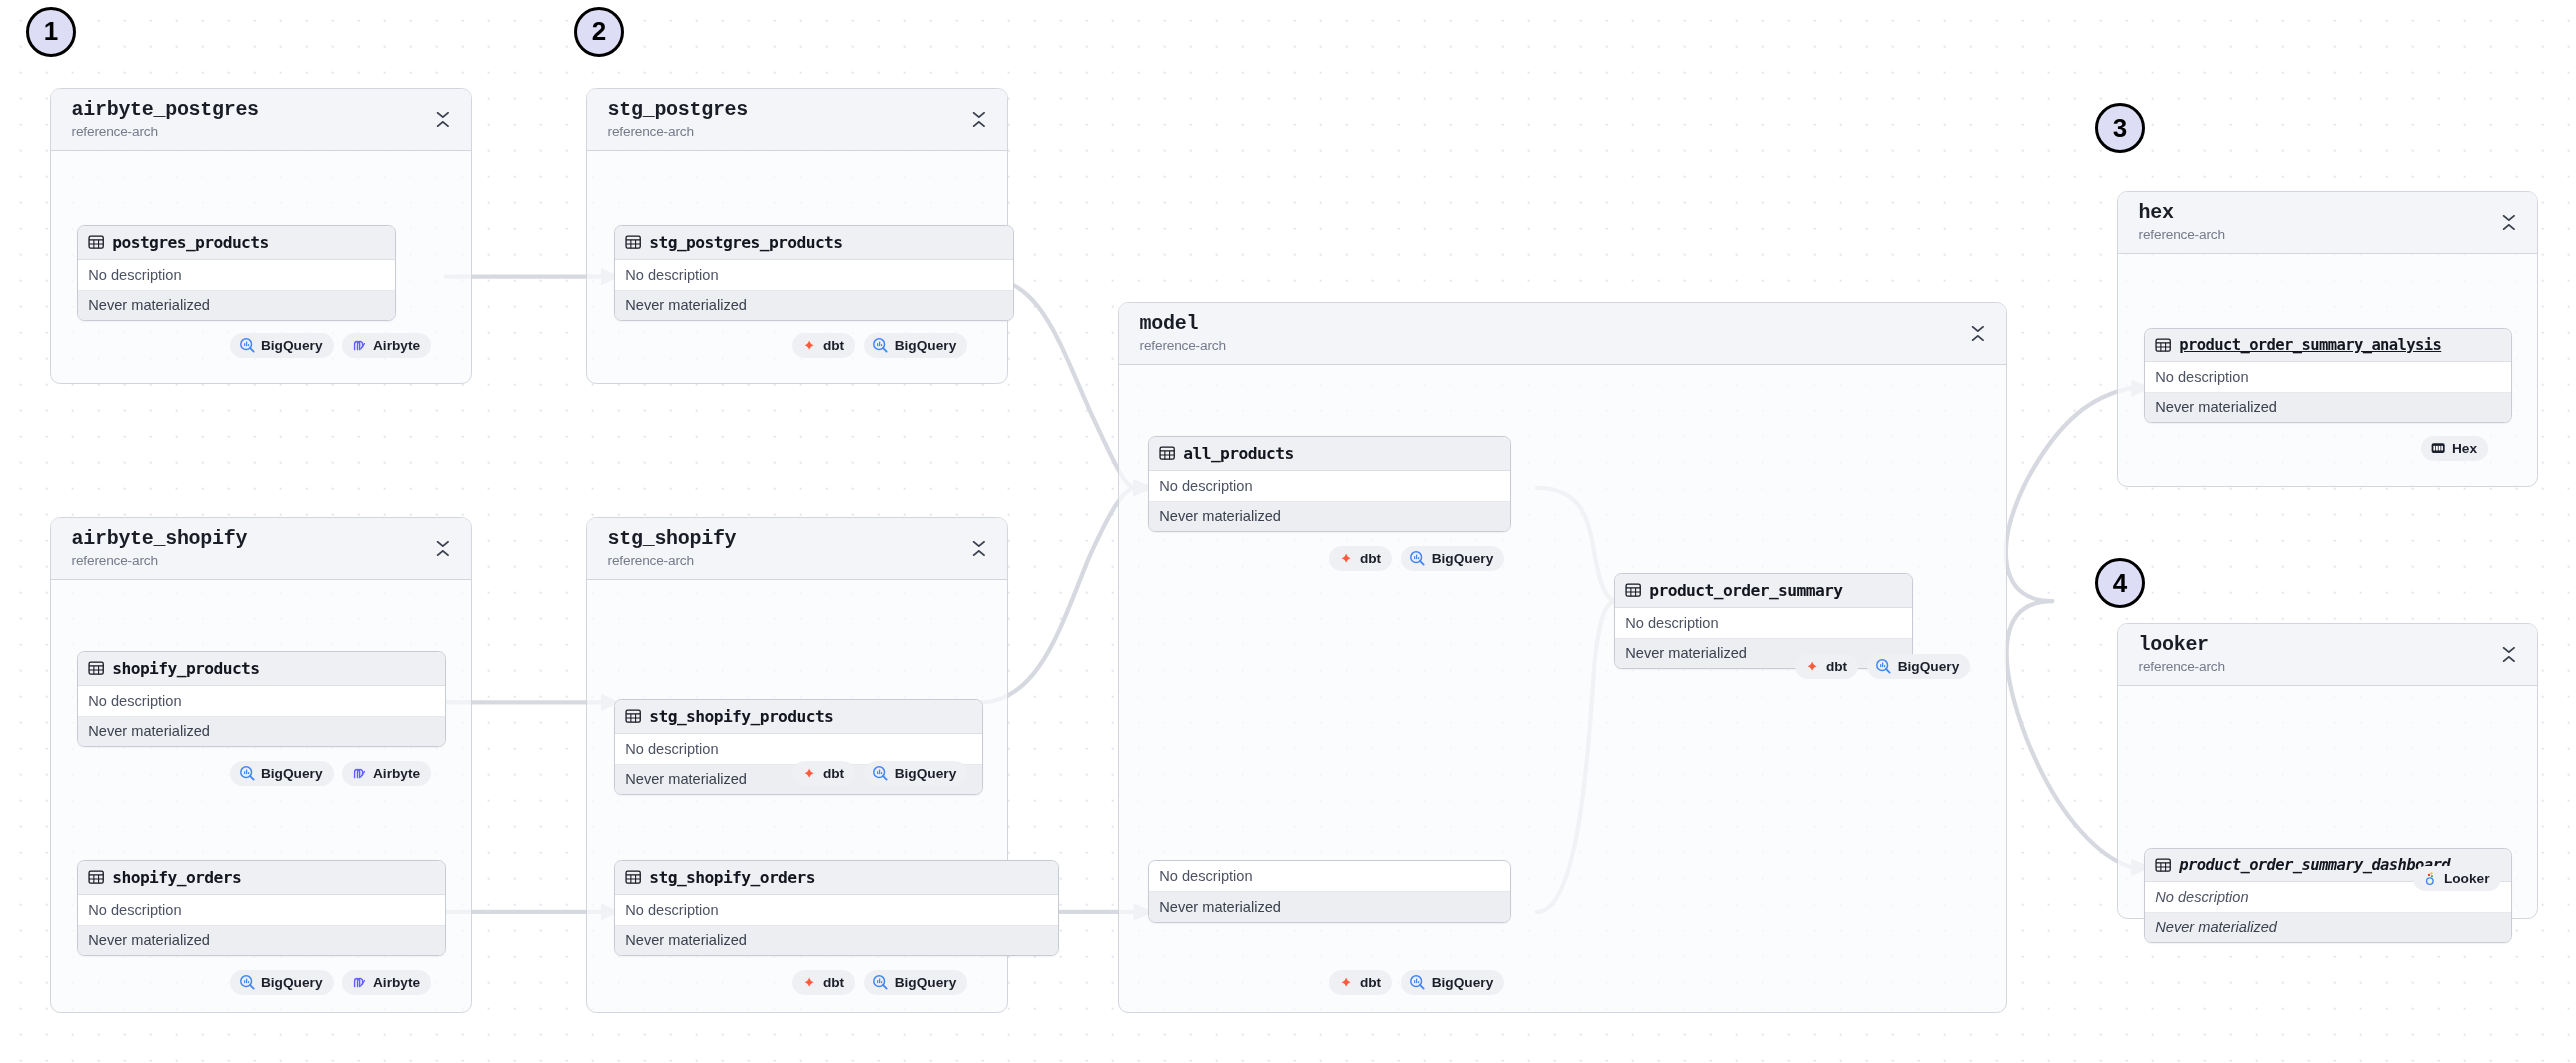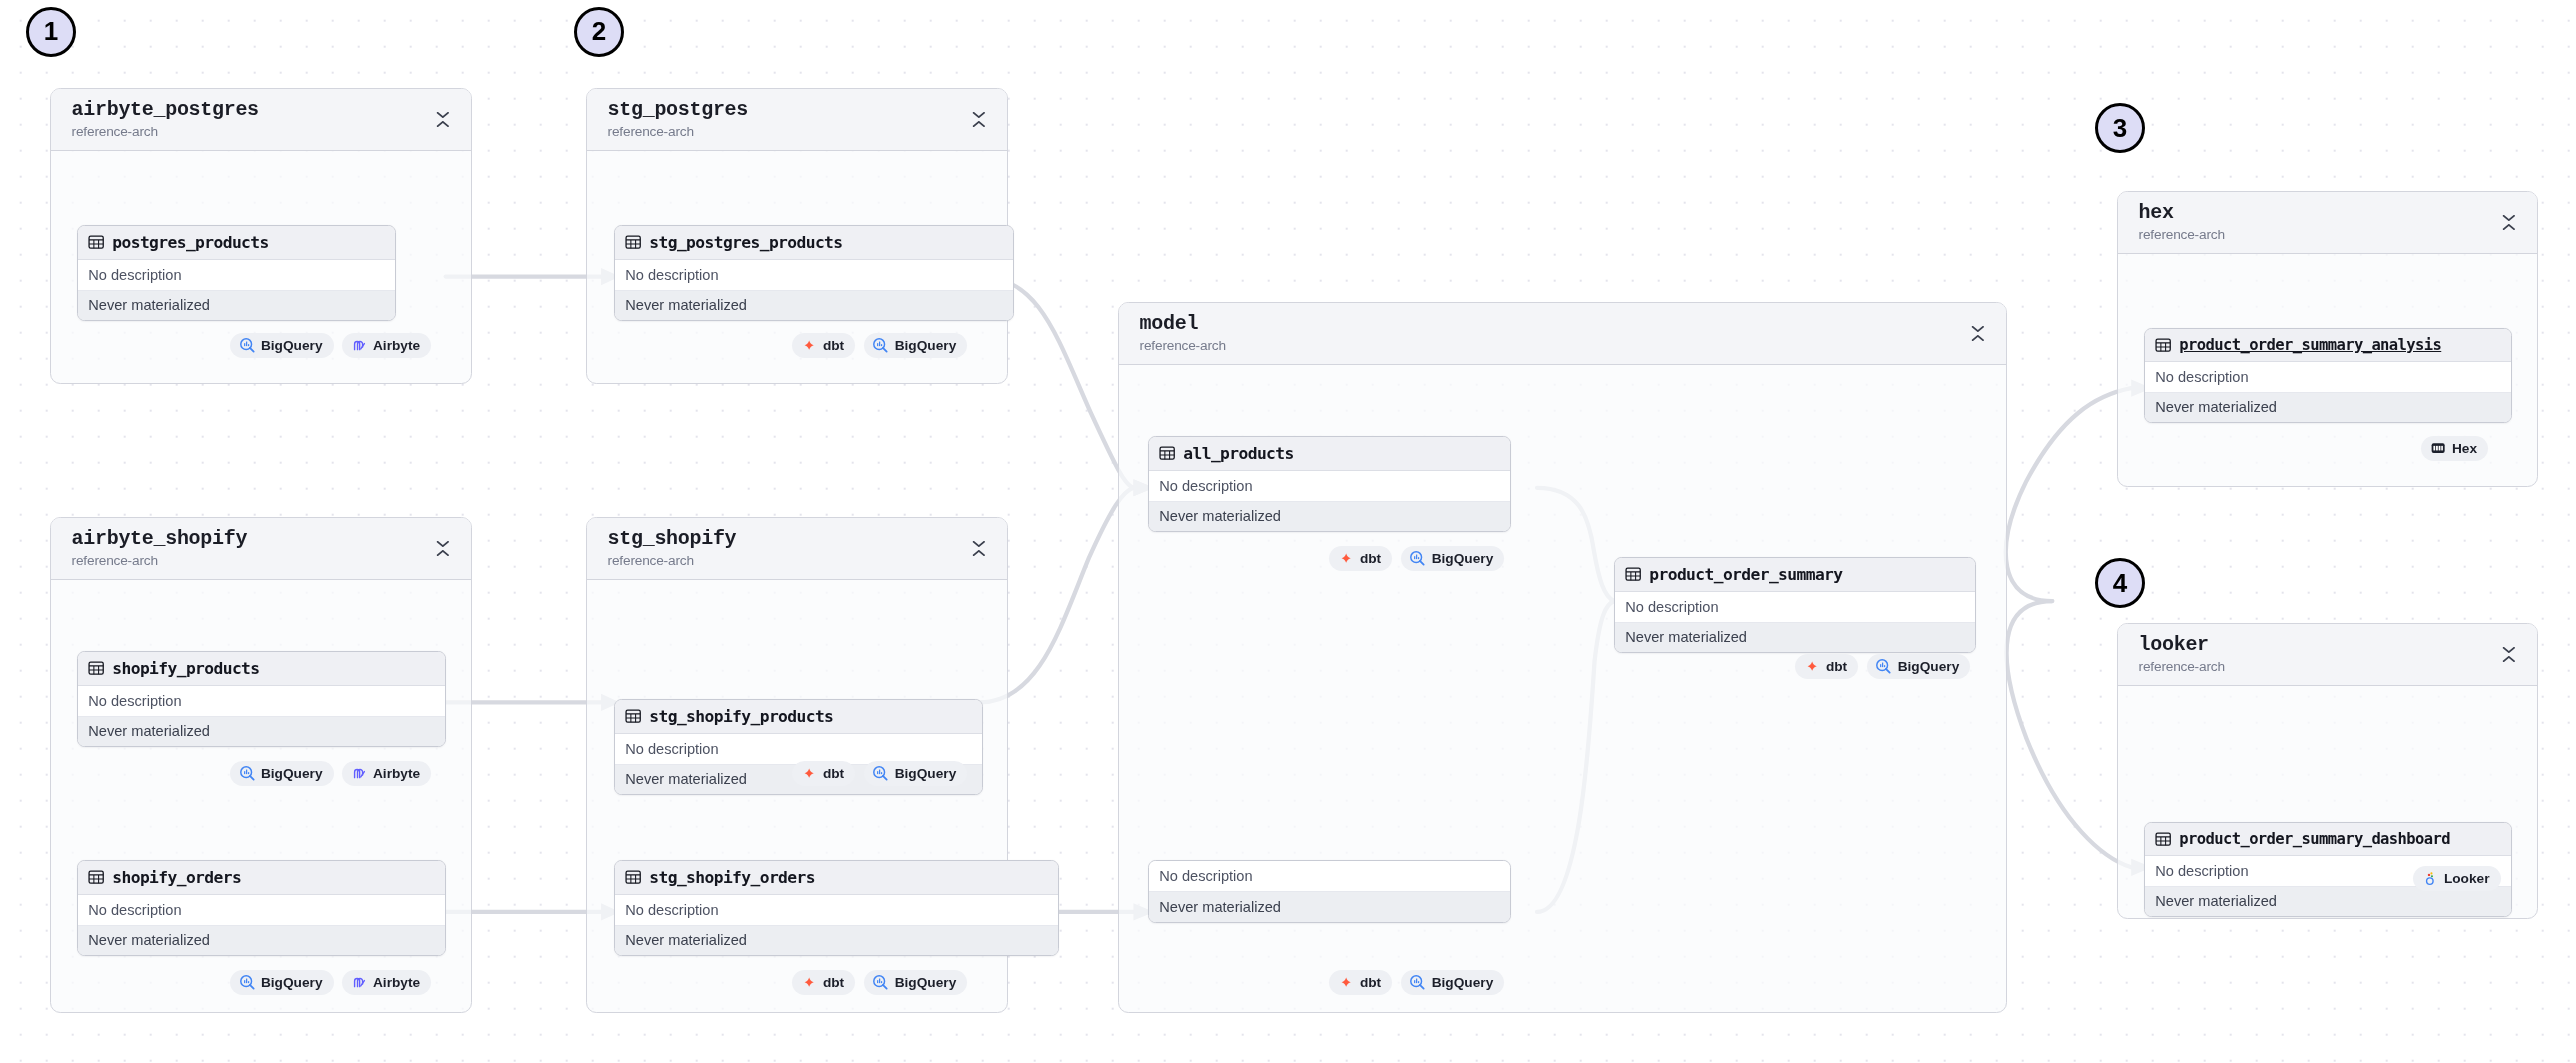"product_order_summary" div.node { top: 557px -> 573px; width: 362px -> 299px }
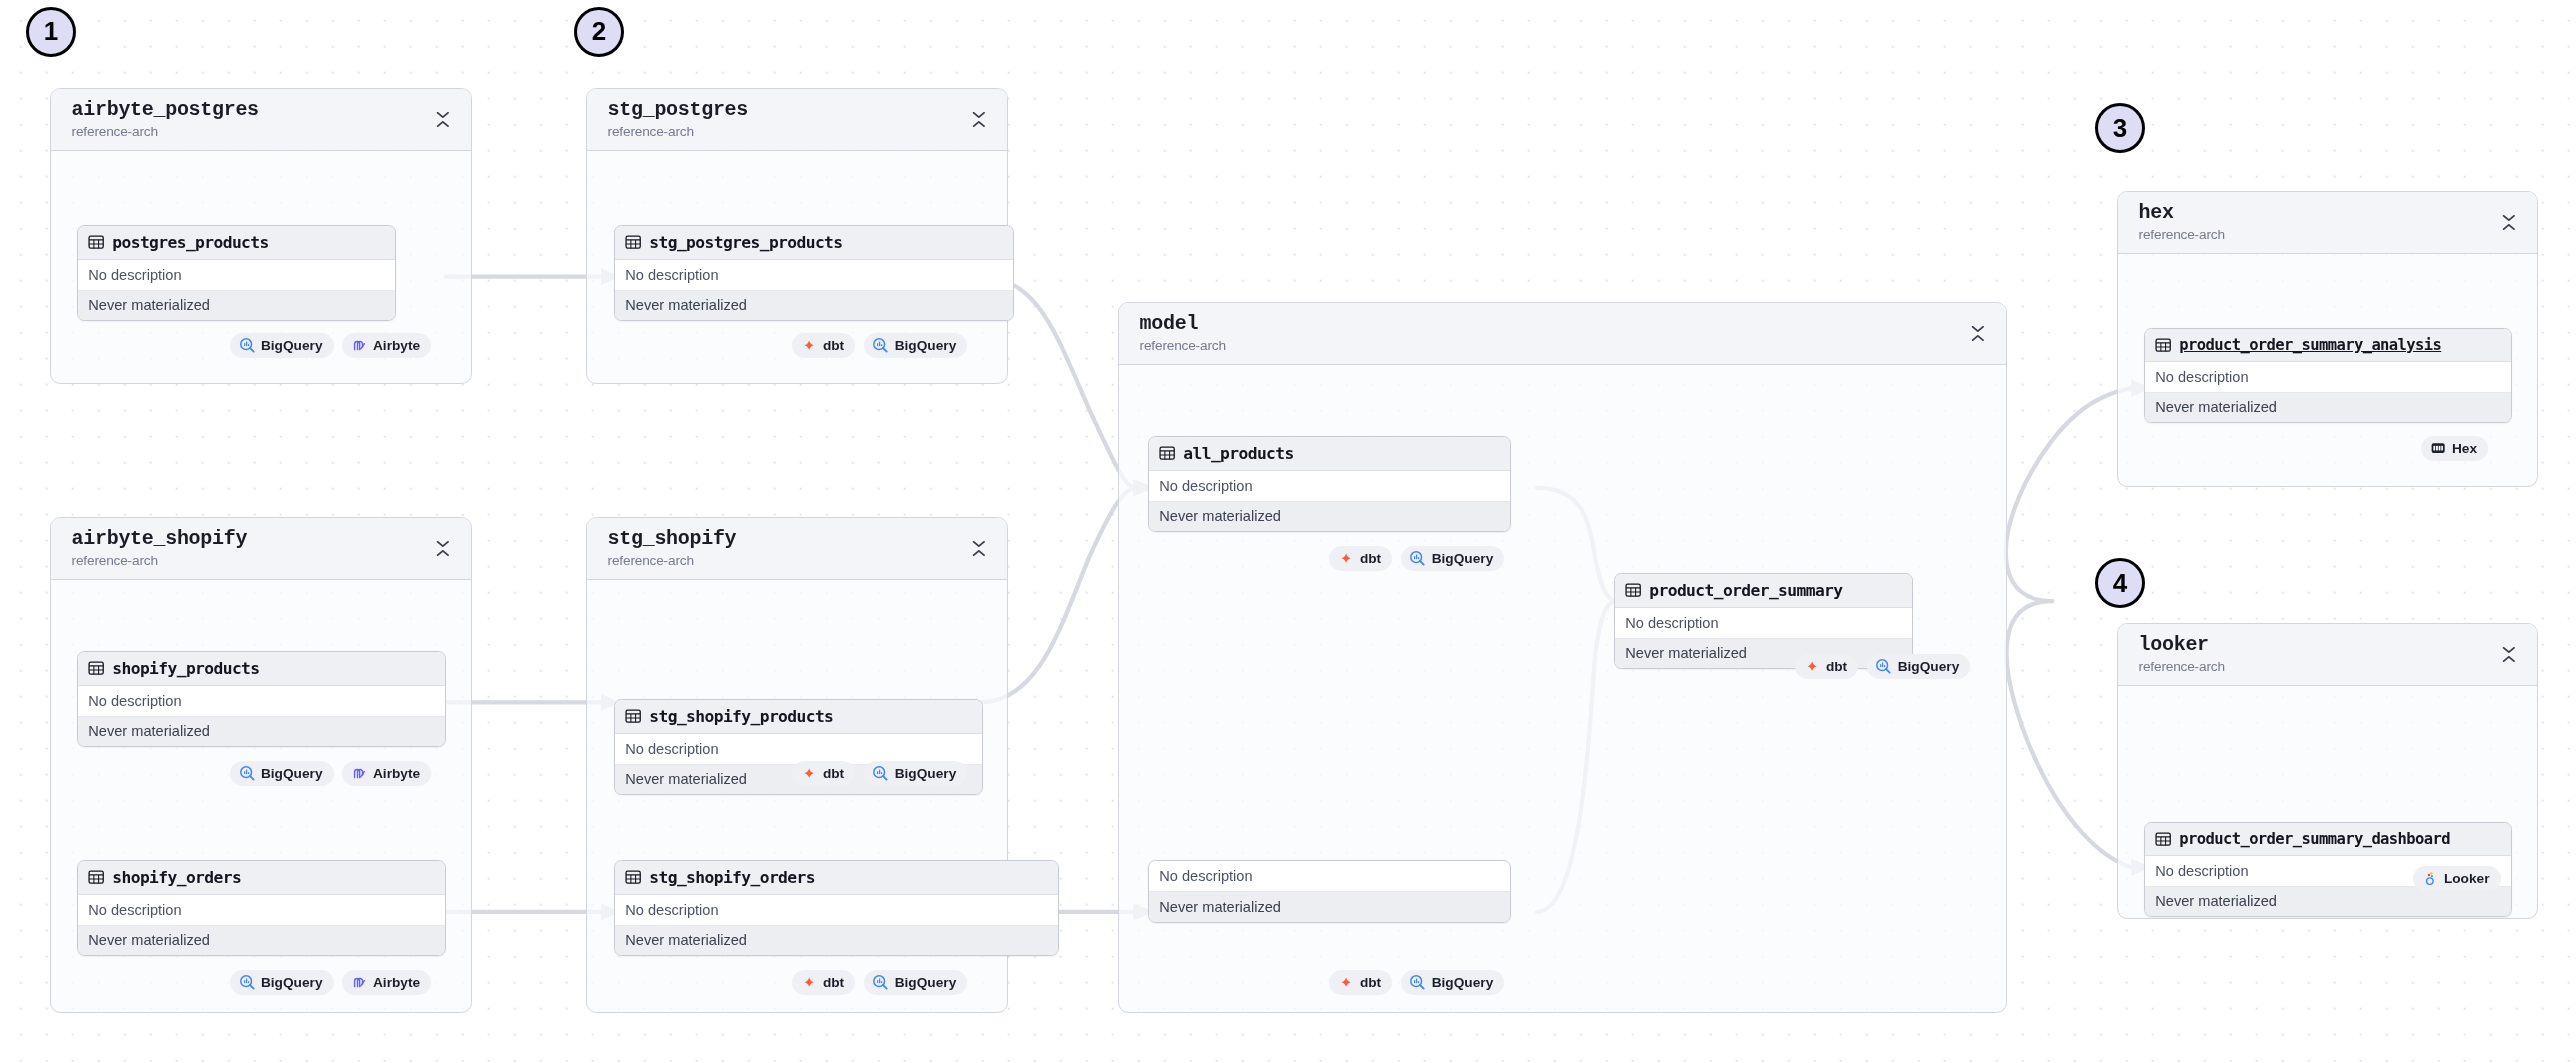"product_order_summary_dashboard" div.node { font-style: none -> italic; top: 822px -> 848px }
